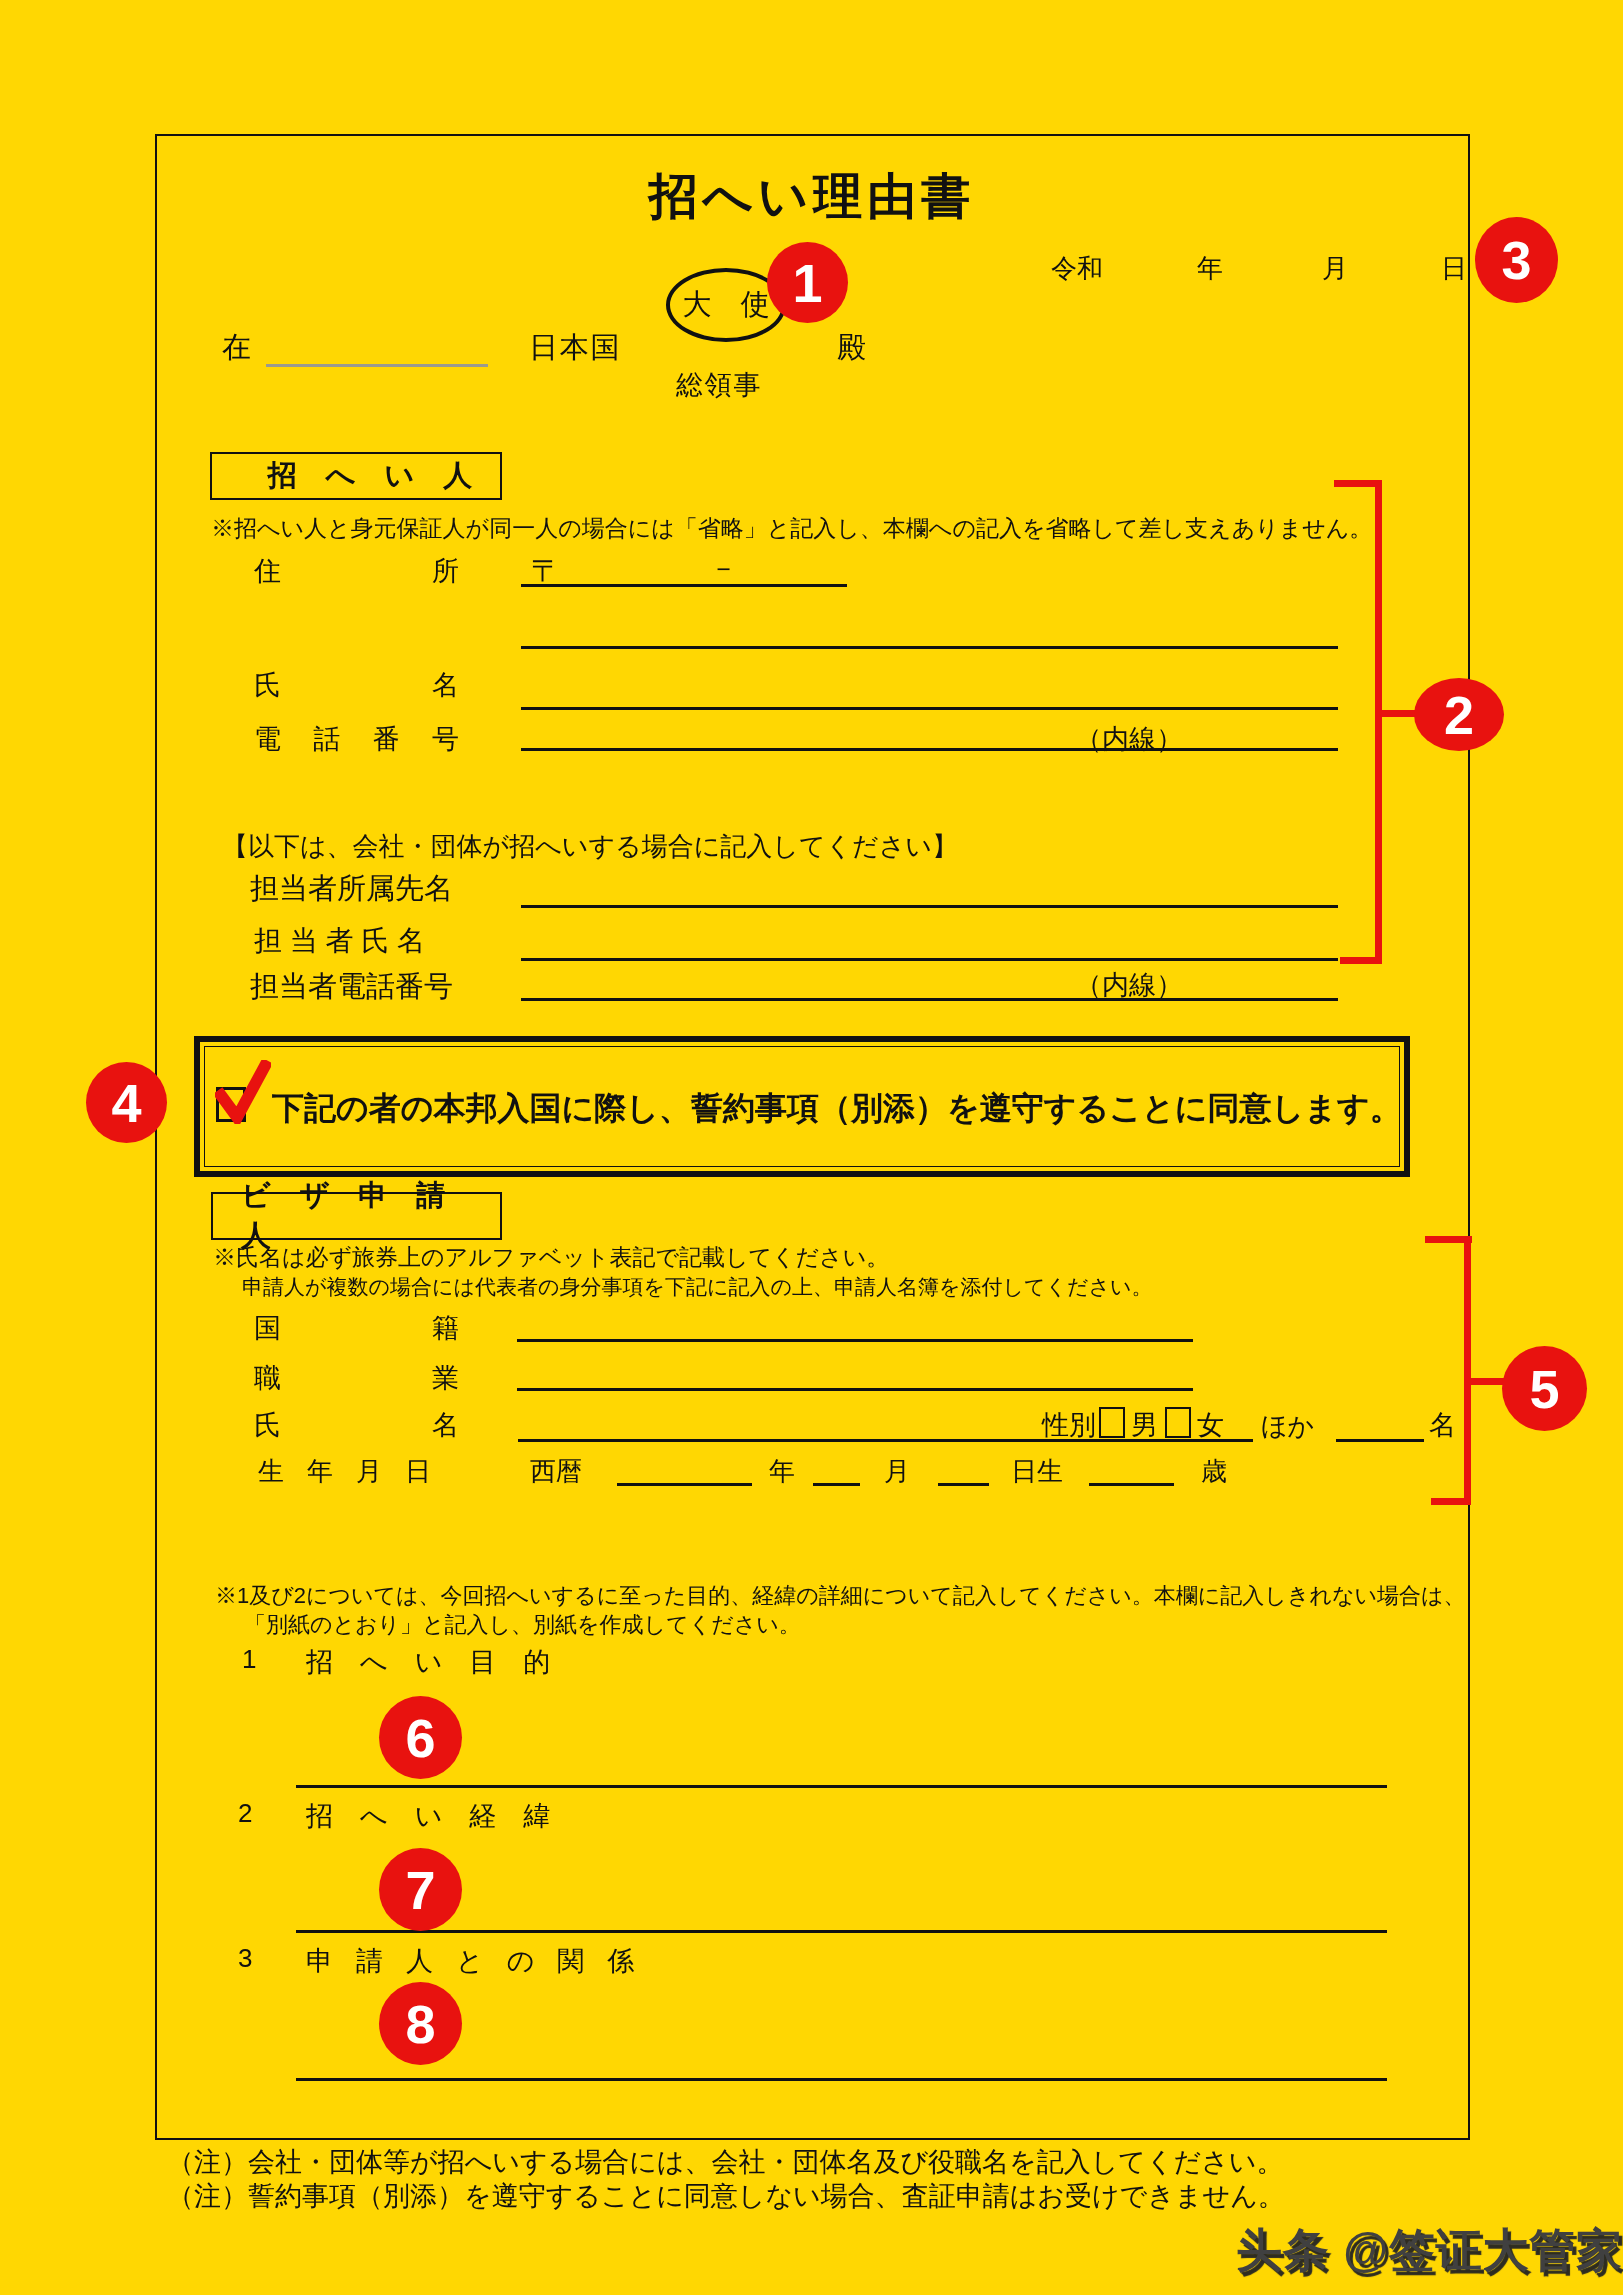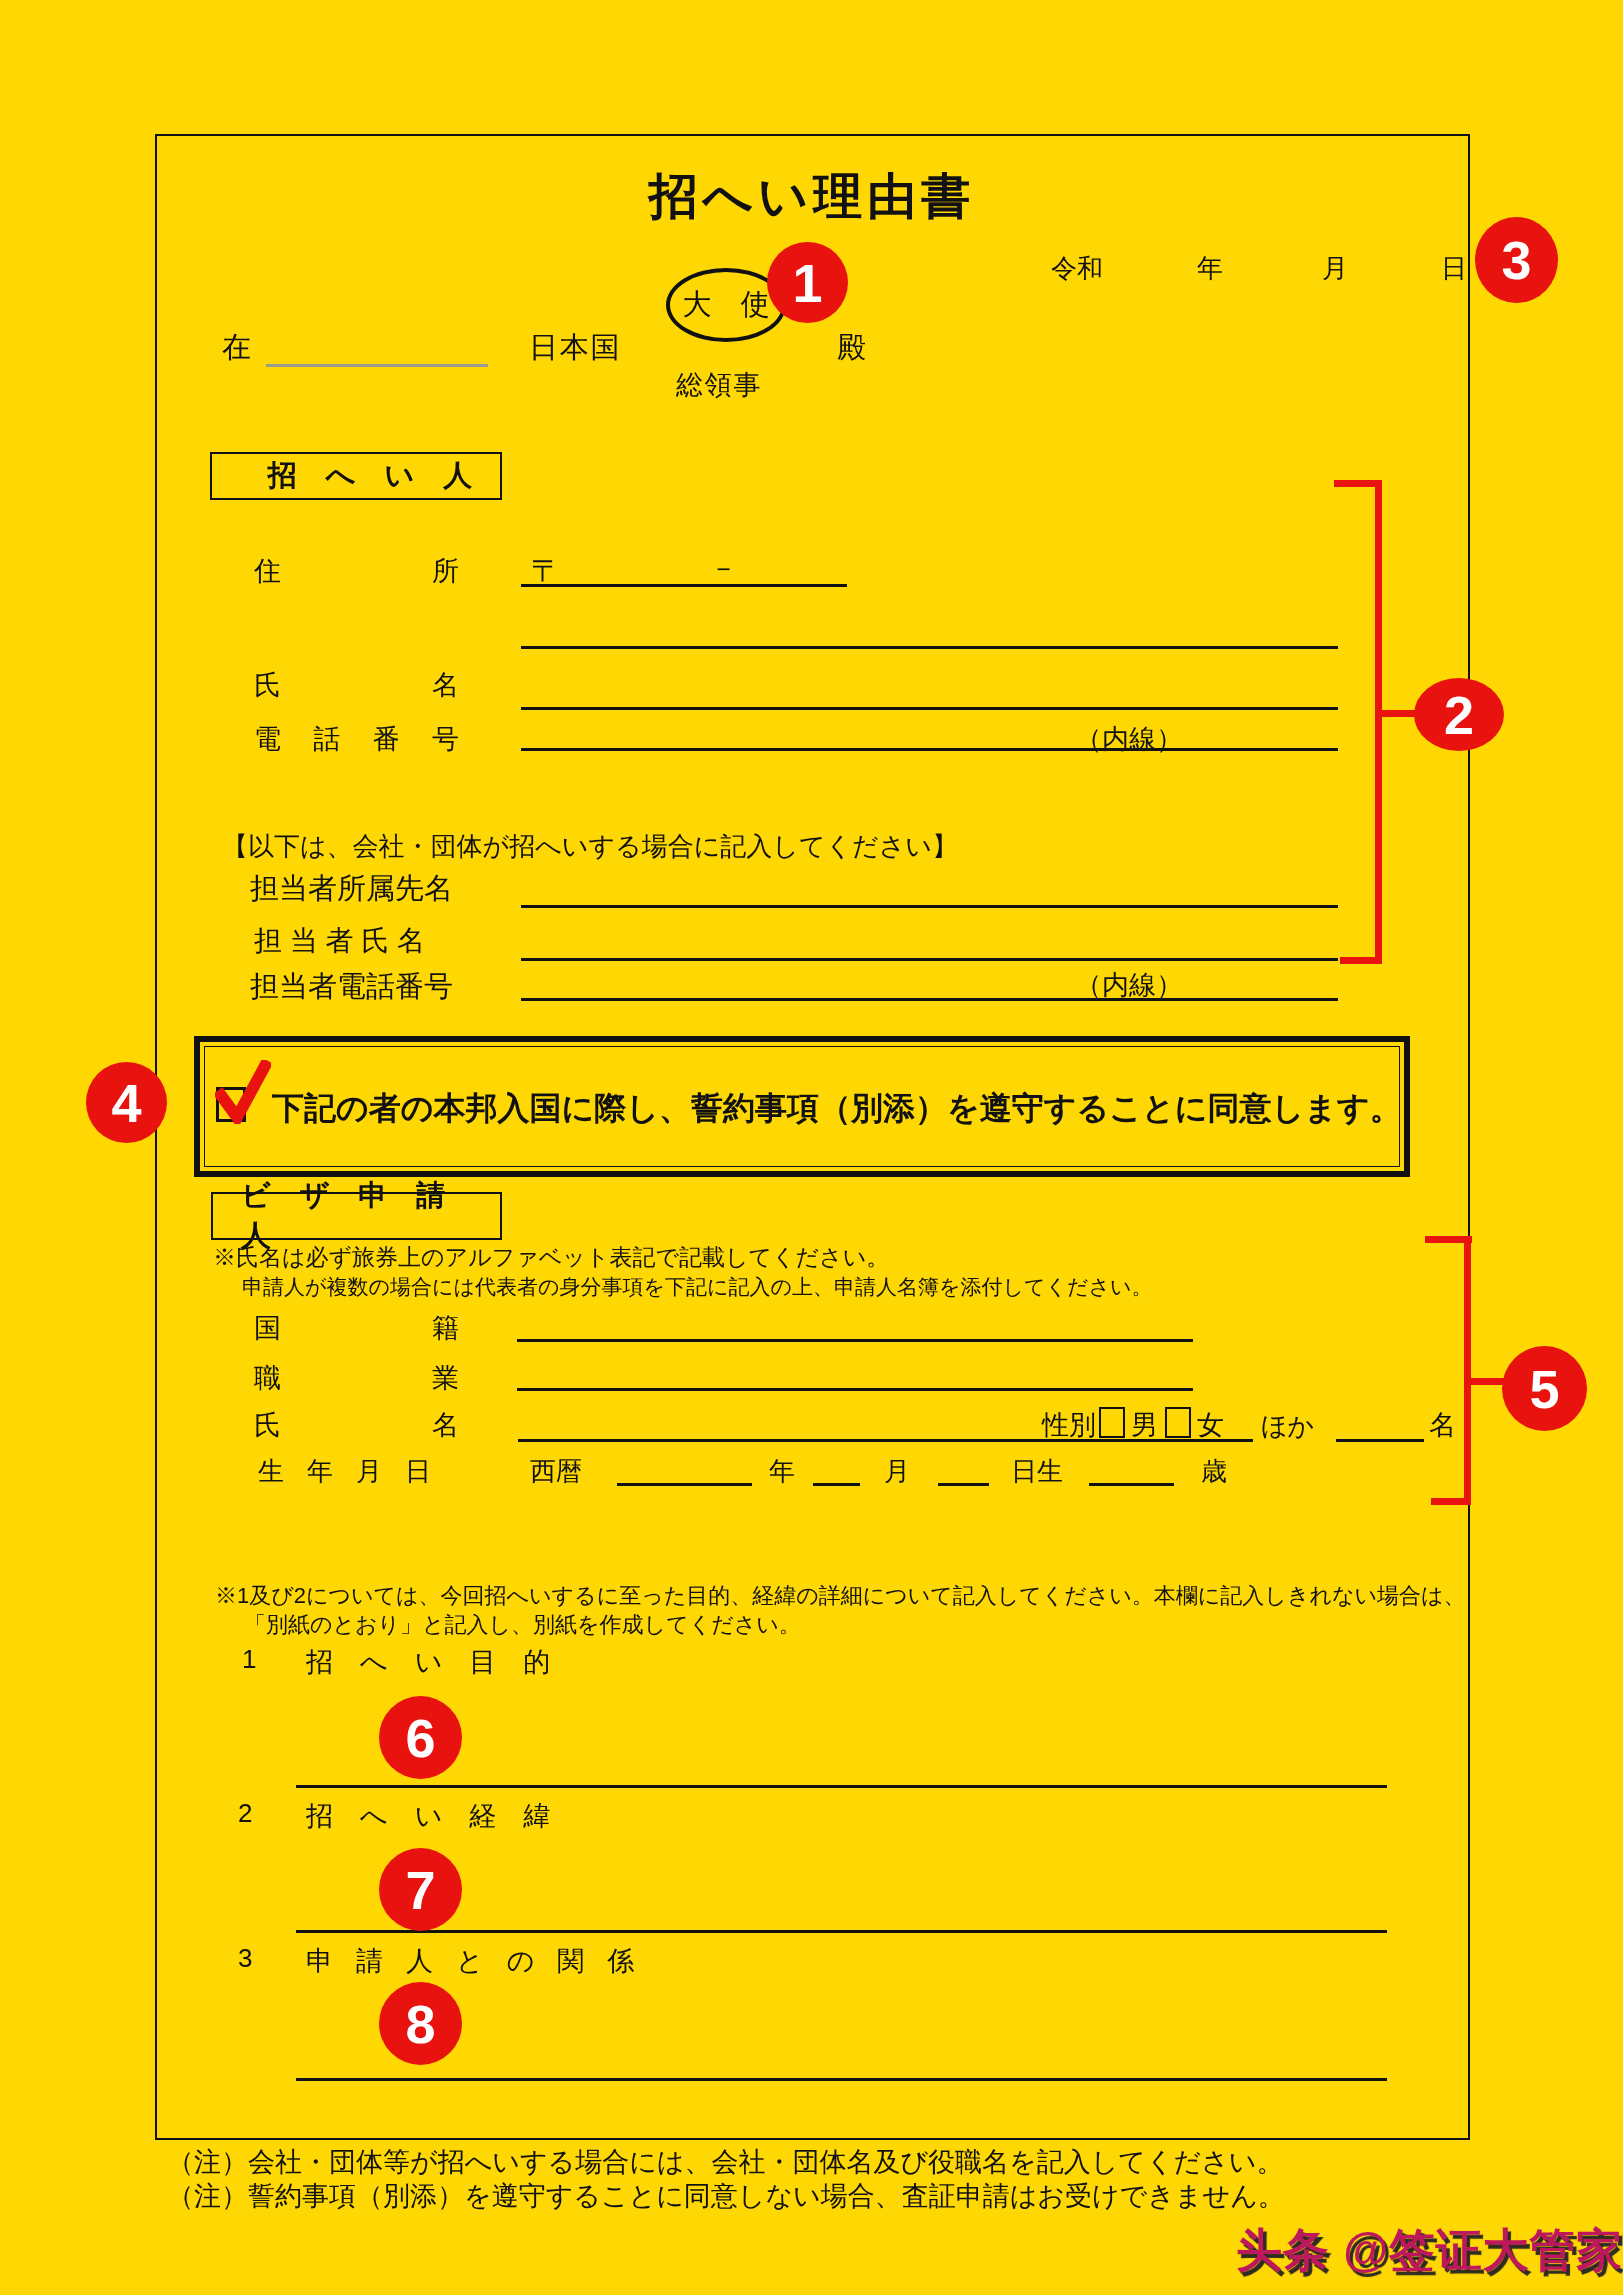"※招へい人と身元保証人が同一人の場合には「省略」と記入し、本欄への記入を省略して" div.note { html: none -> <div>※招へい人と身元保証人が同一人の場合には「省略」と記入し、本欄への記入を省略して差し支えありません。</div> }
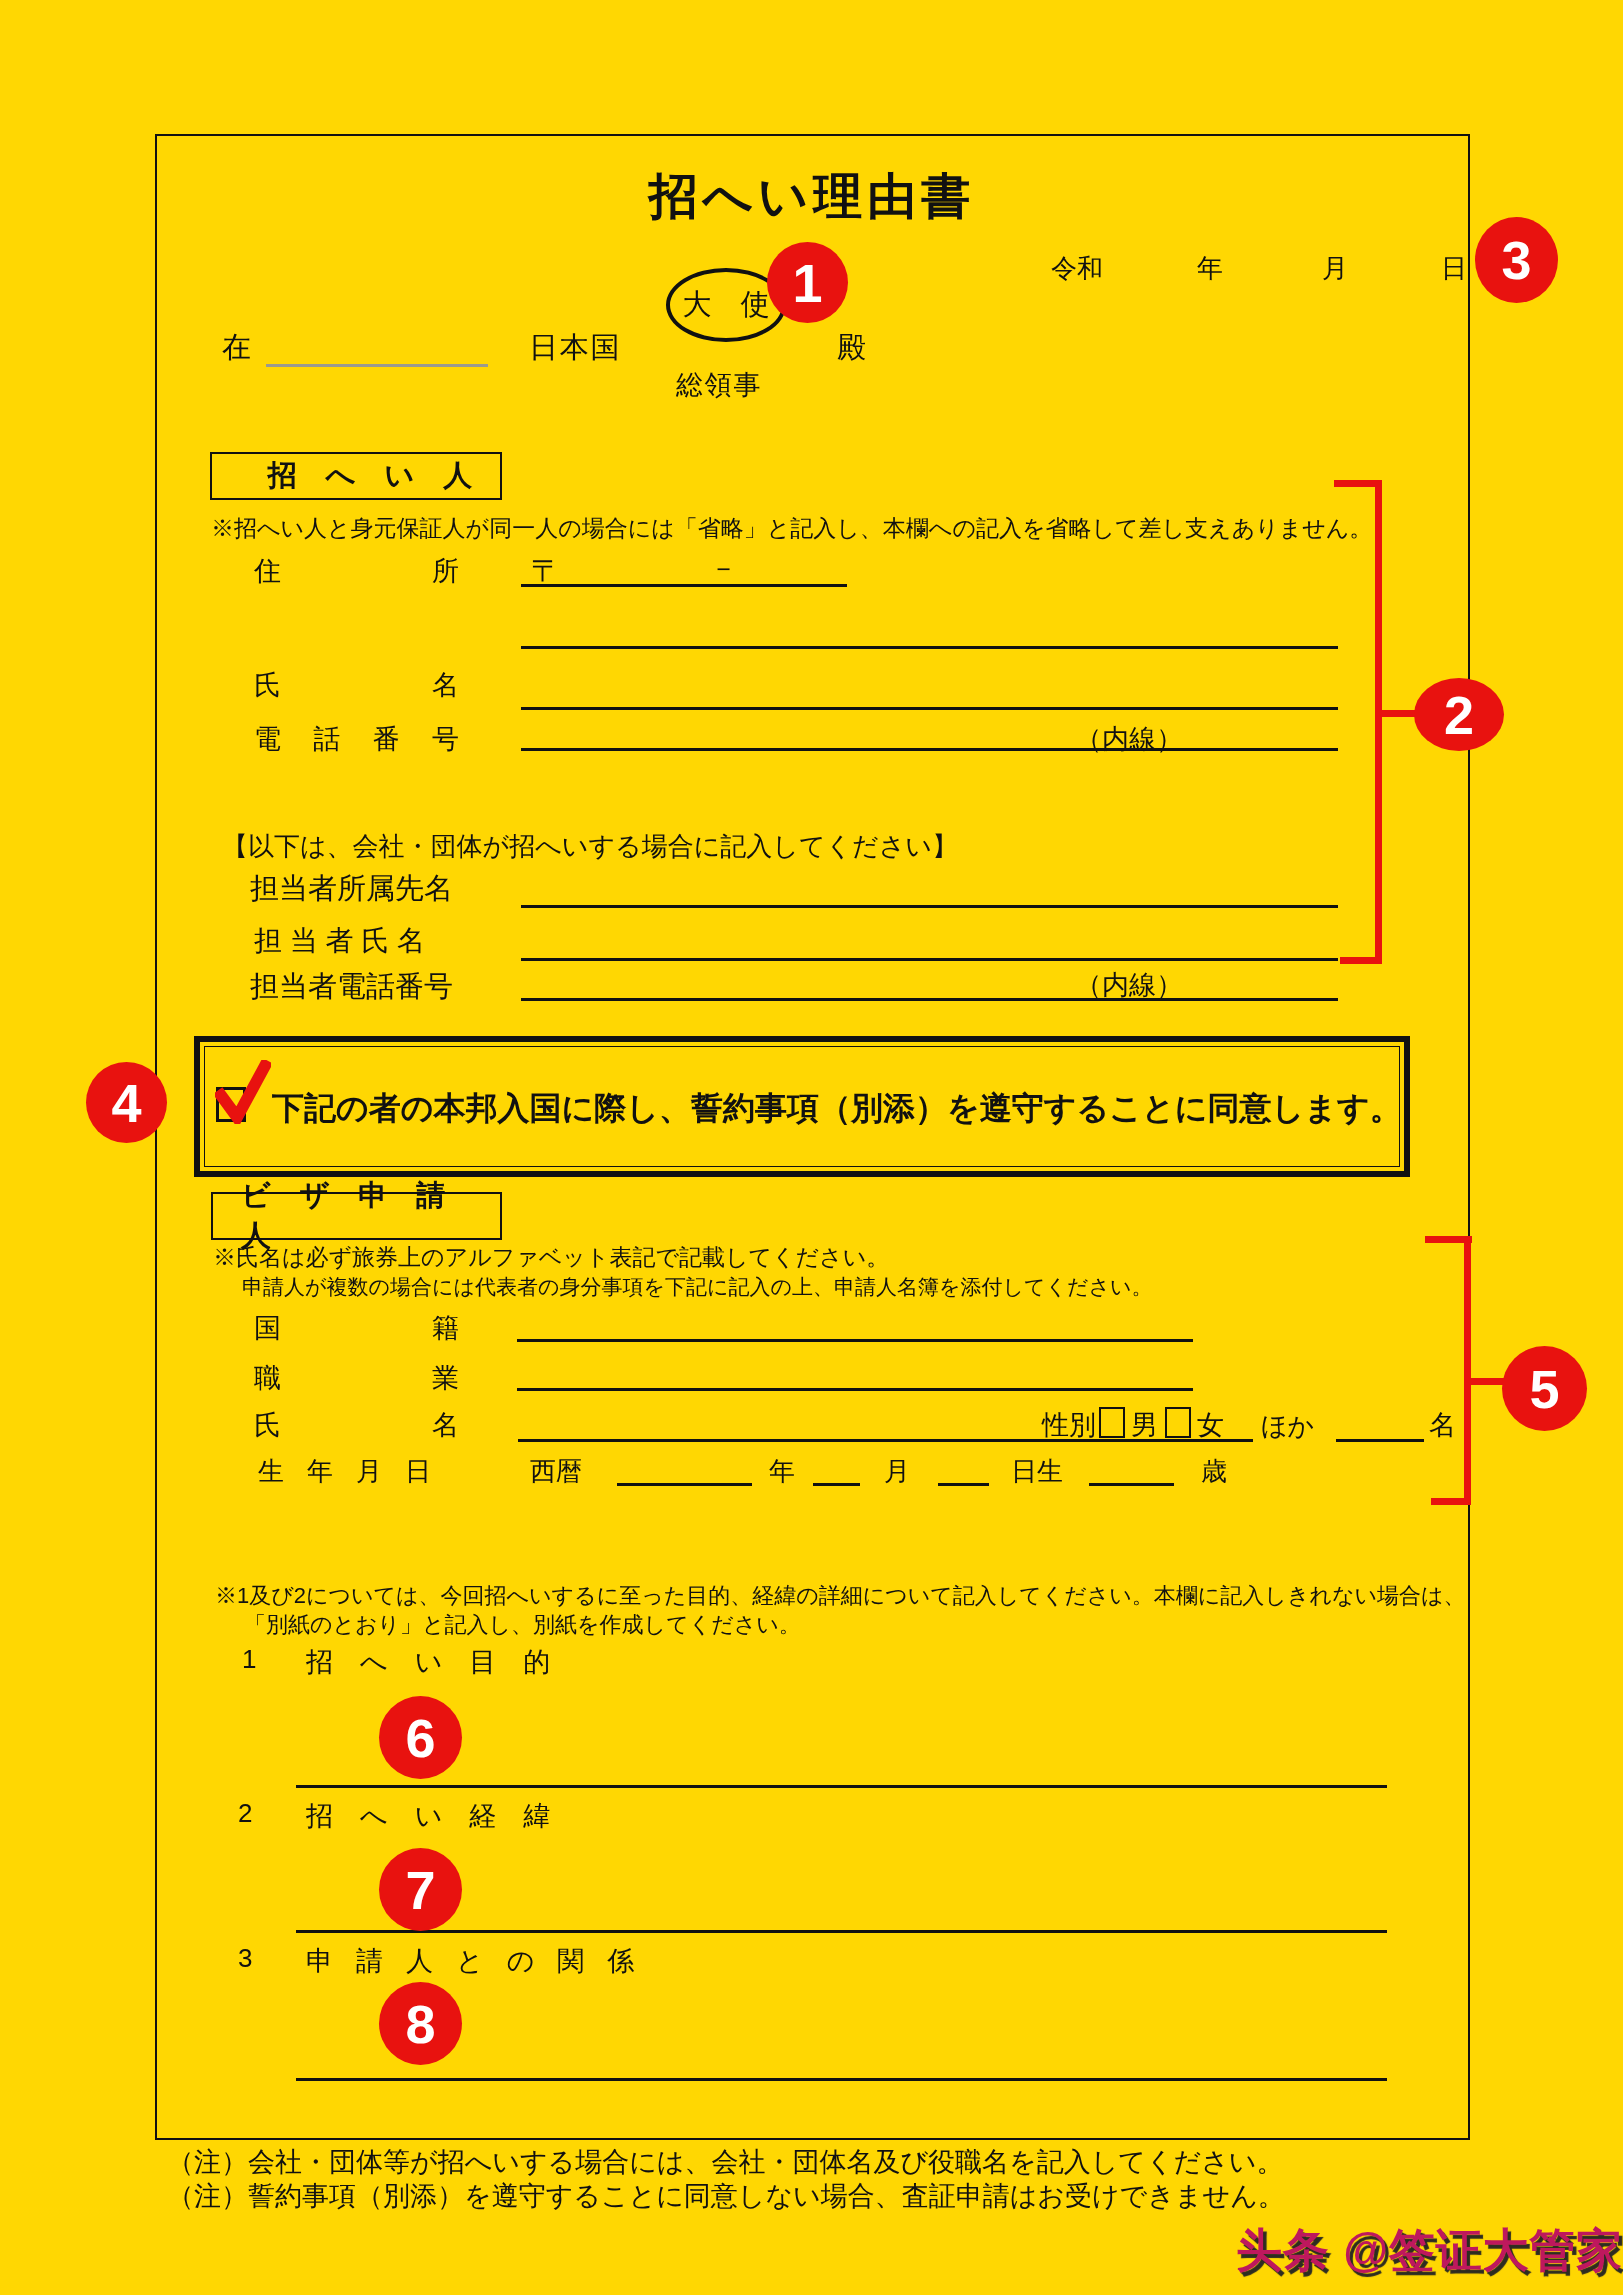"头条 @签证大管家" #watermark { color: #be185d -> #404040 }
